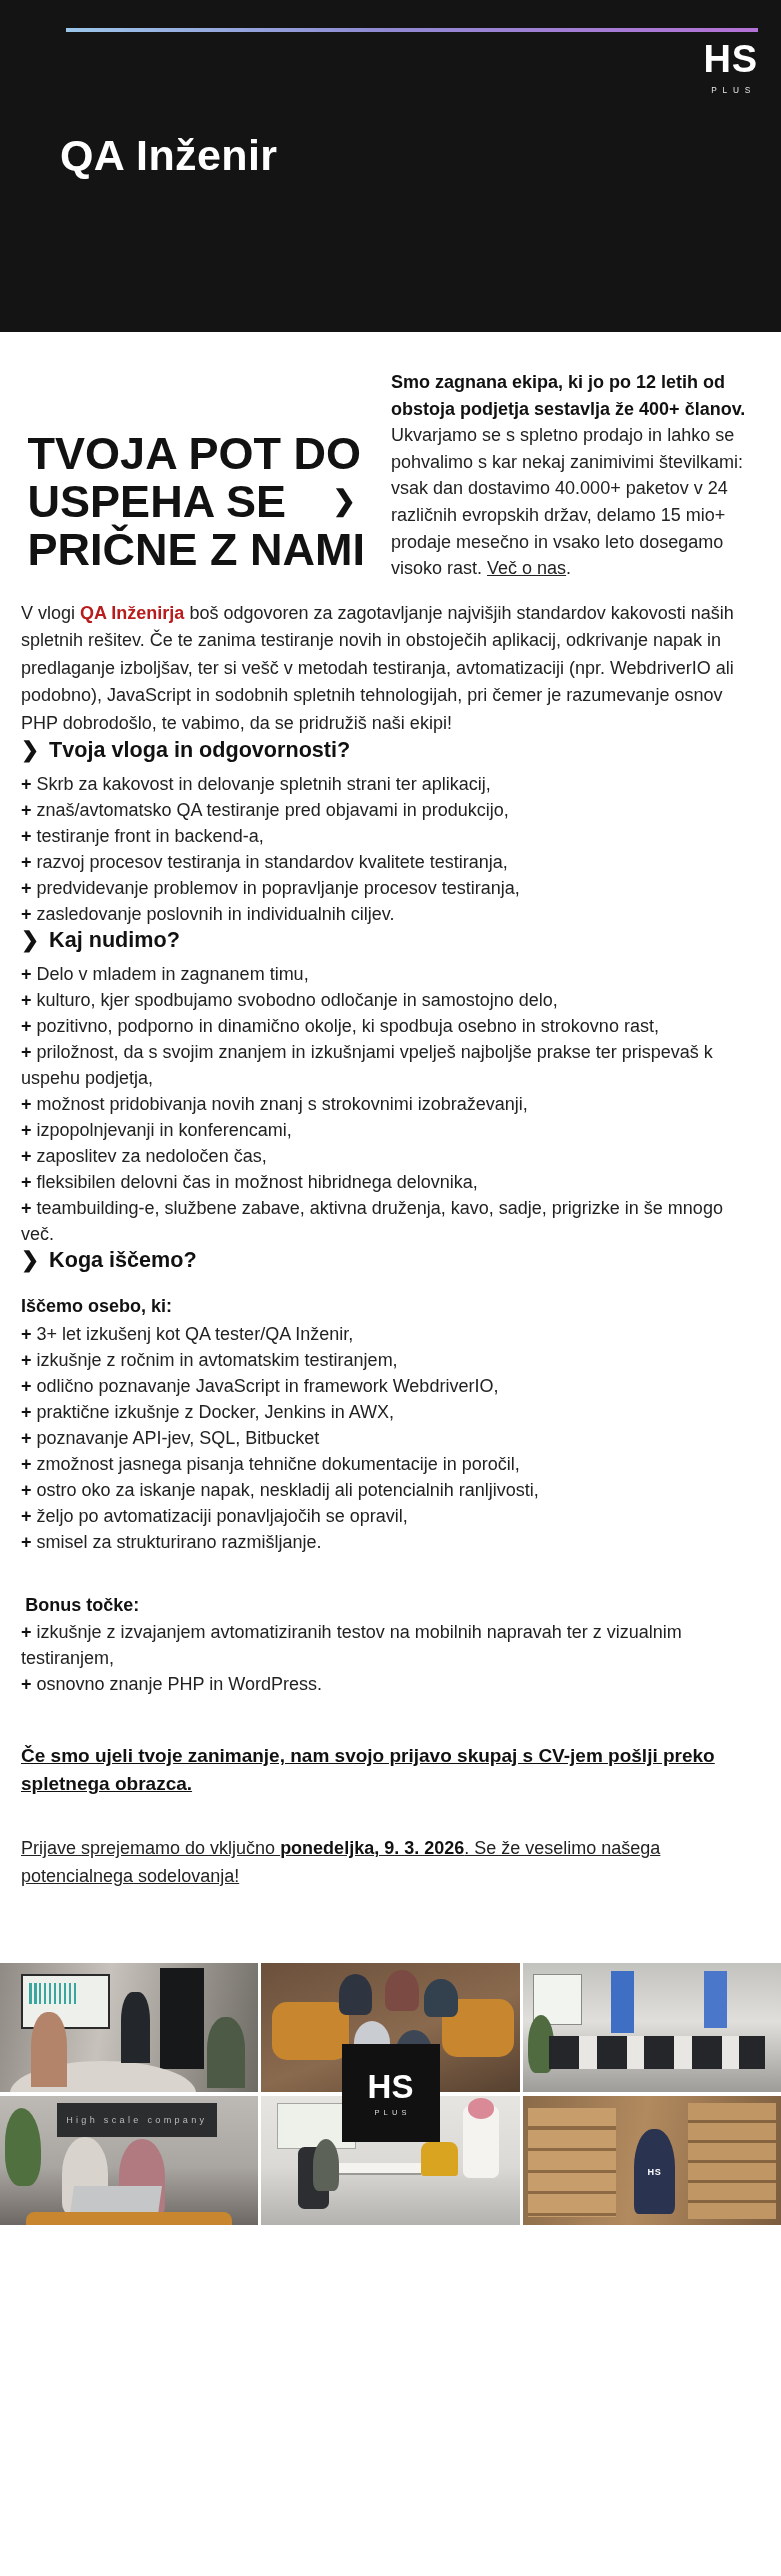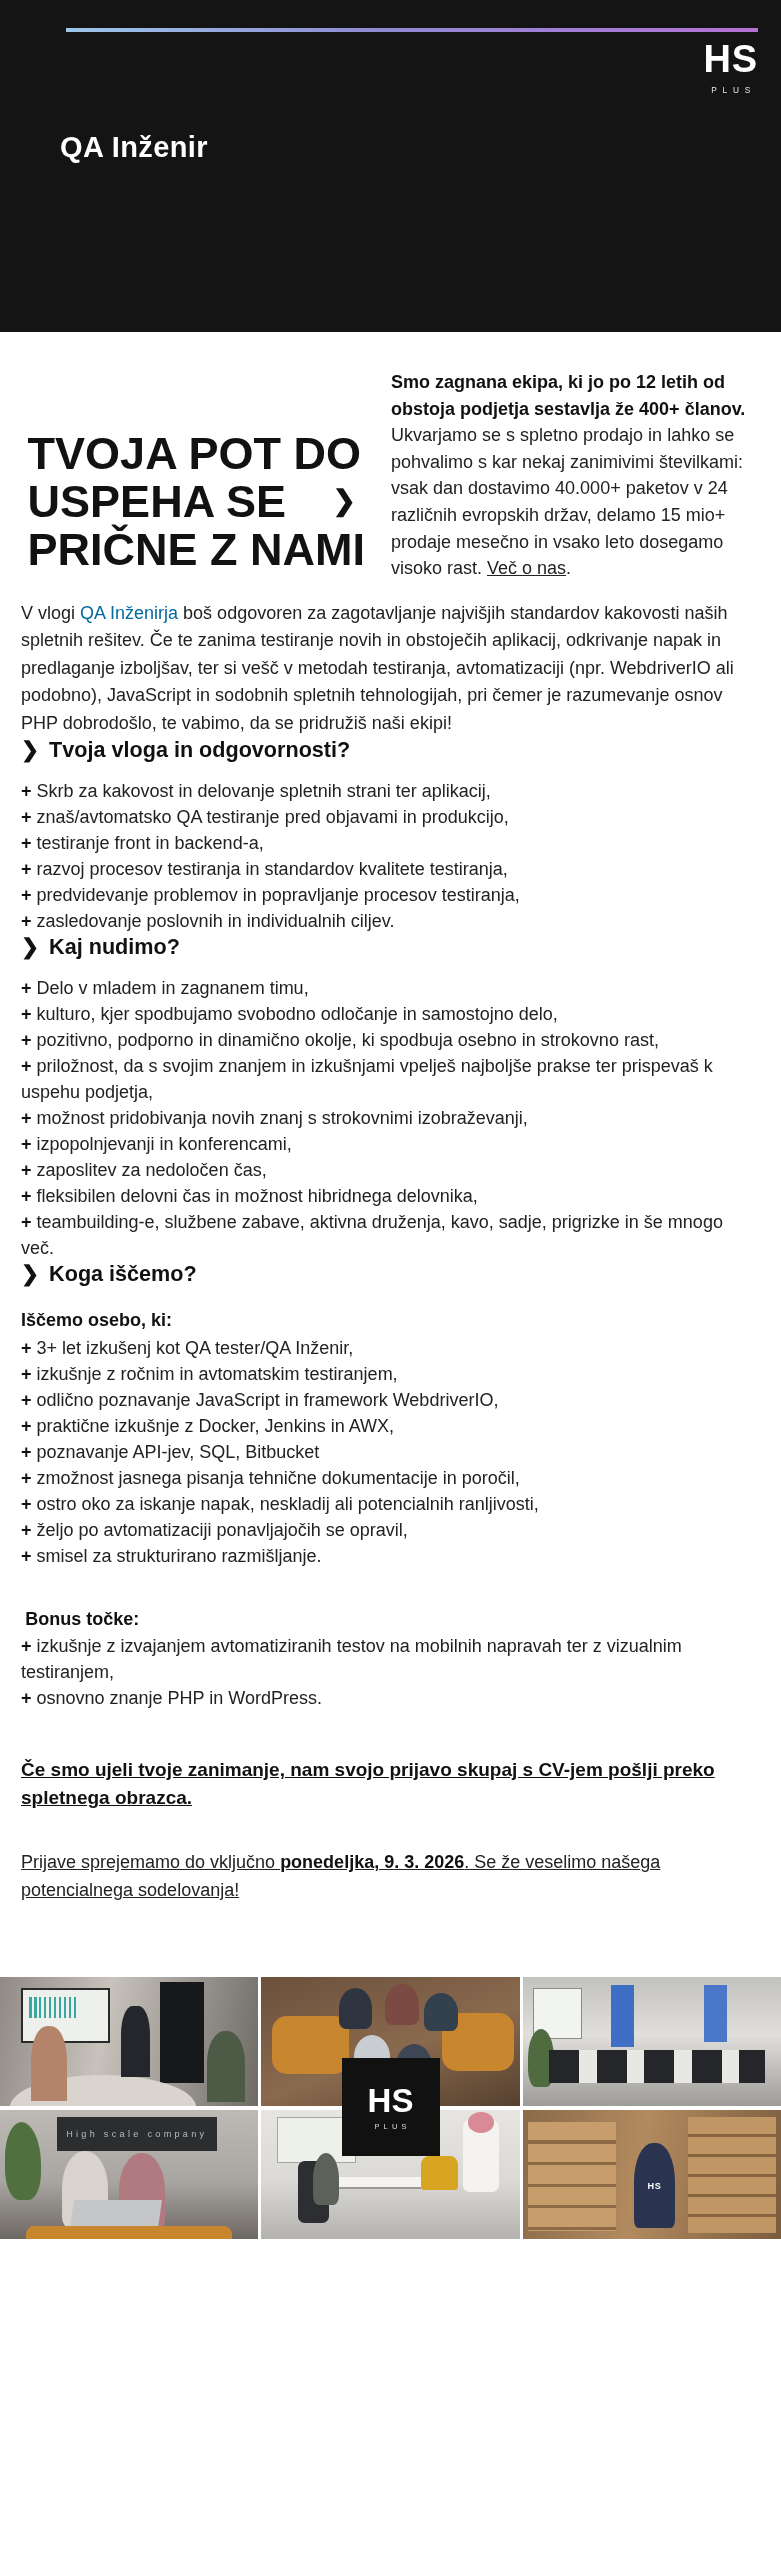"QA Inženir" .page-title { font-size: 29px -> 43px }
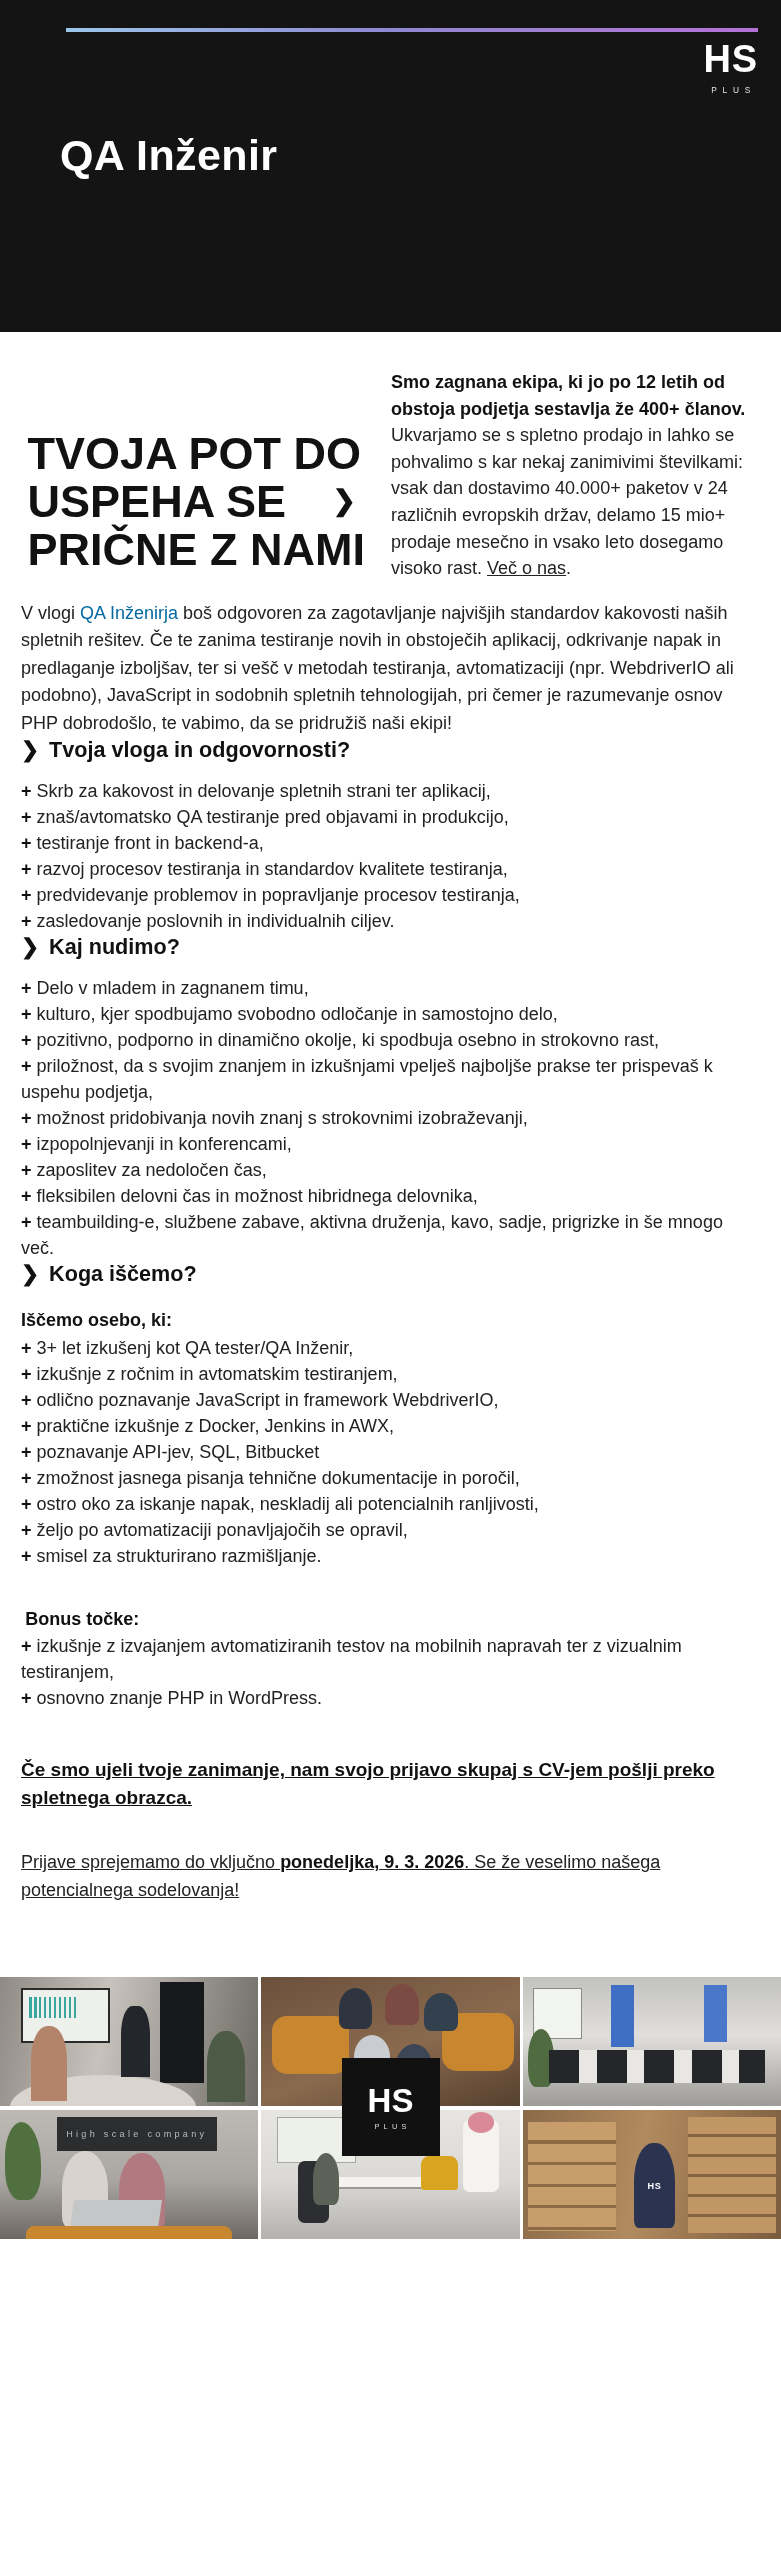"QA Inženirja" .role-intro strong { color: #0369a1 -> #b91c1c; font-weight: 400 -> 700 }
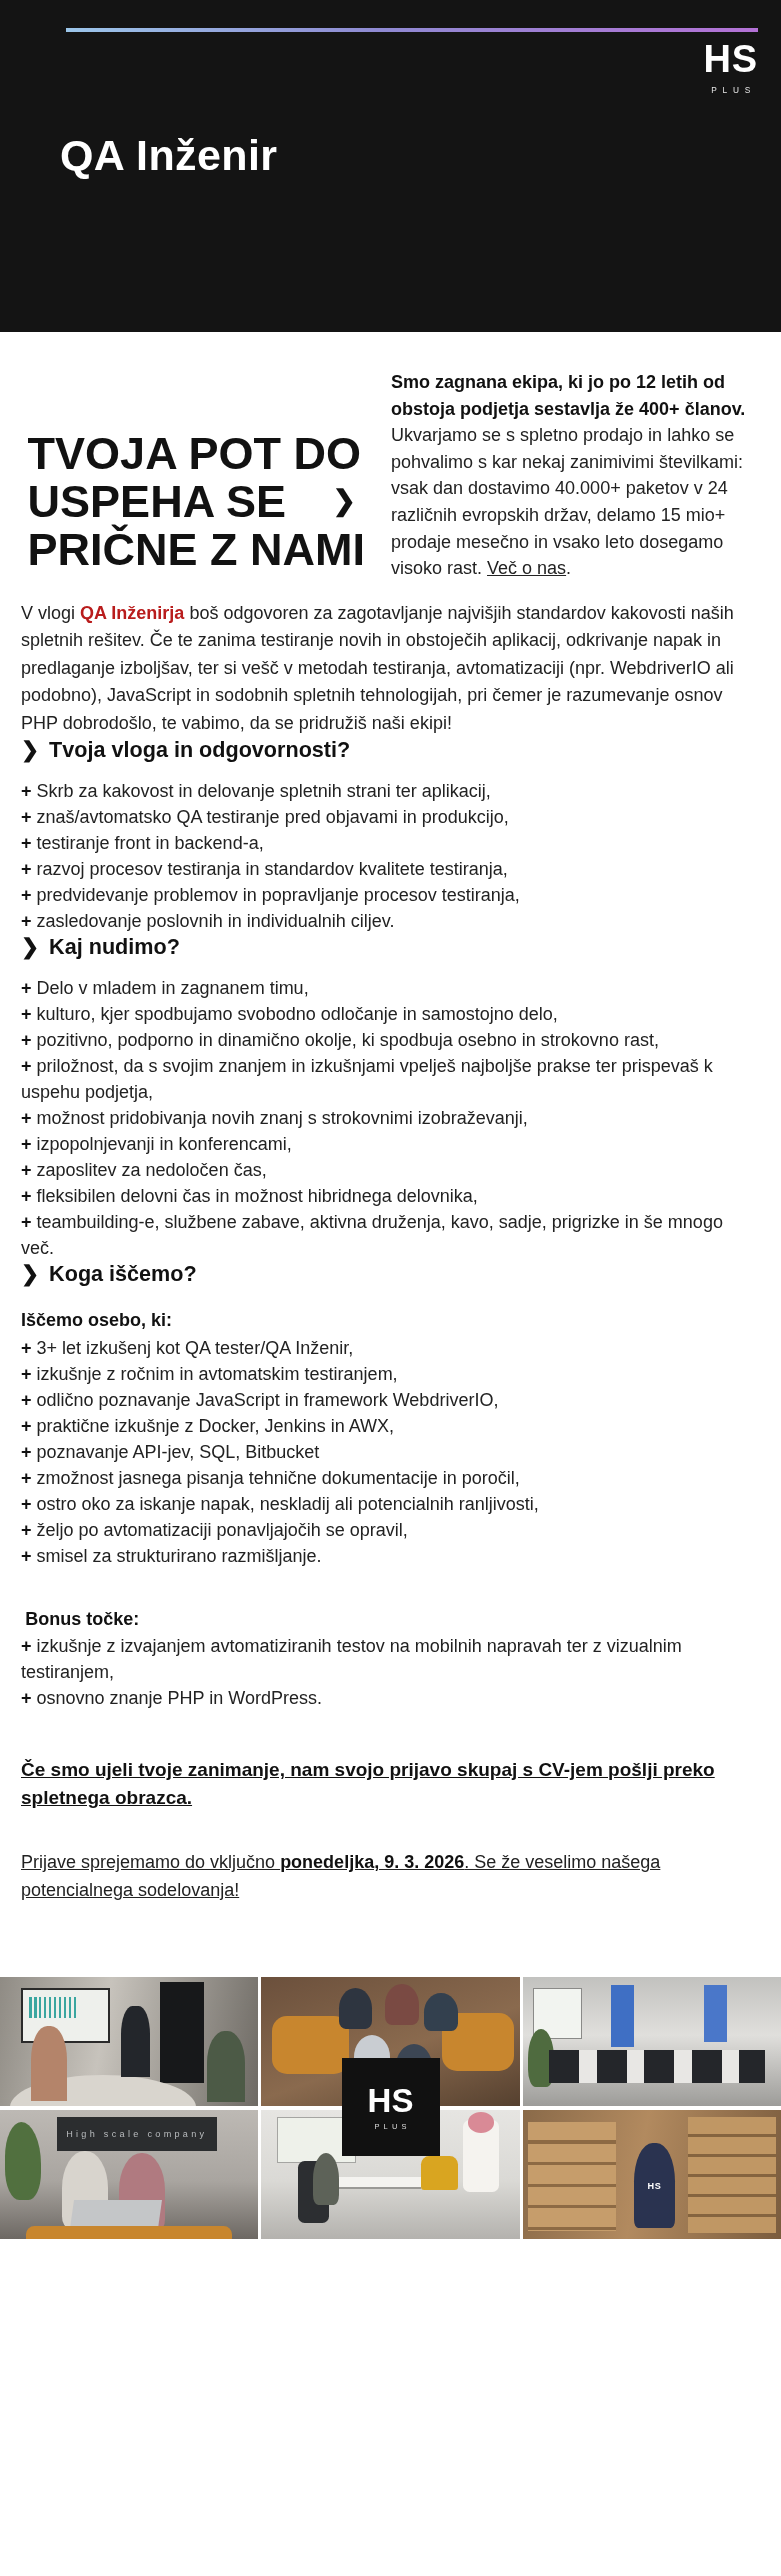"+ Skrb za kakovost in" ul.plist { margin: 15px 0 0 0 -> 8px 0 0 0 }
